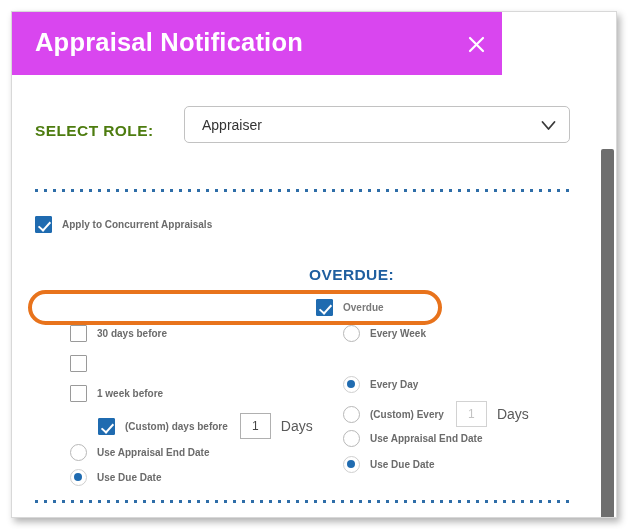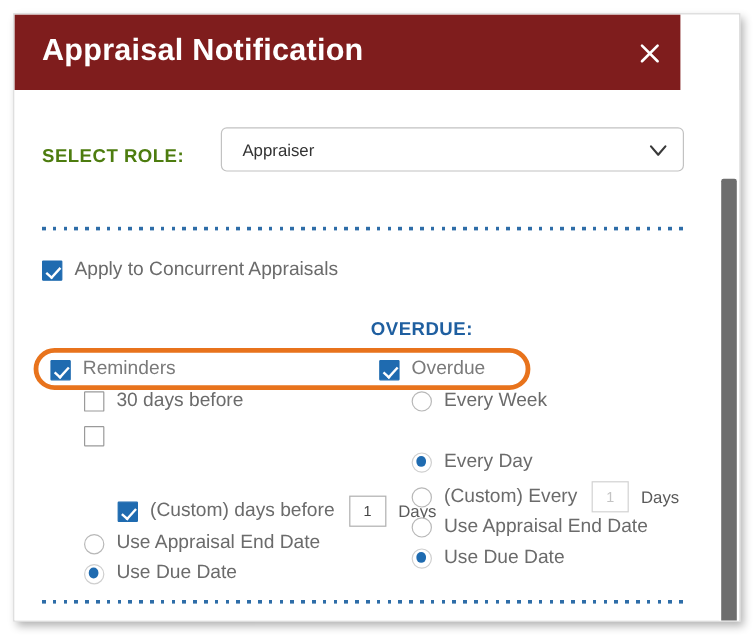"Appraisal Notification" .titlebar { background: #7f1d1d -> #d946ef; width: 555px -> 490px }
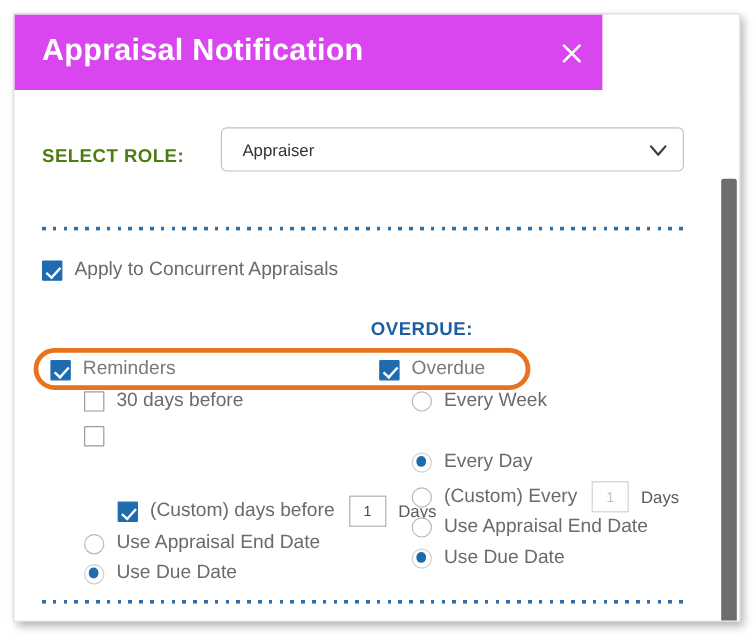"Apply to Concurrent Appraisals" .opt-label { font-size: 16px -> 10px; font-weight: none -> bold }
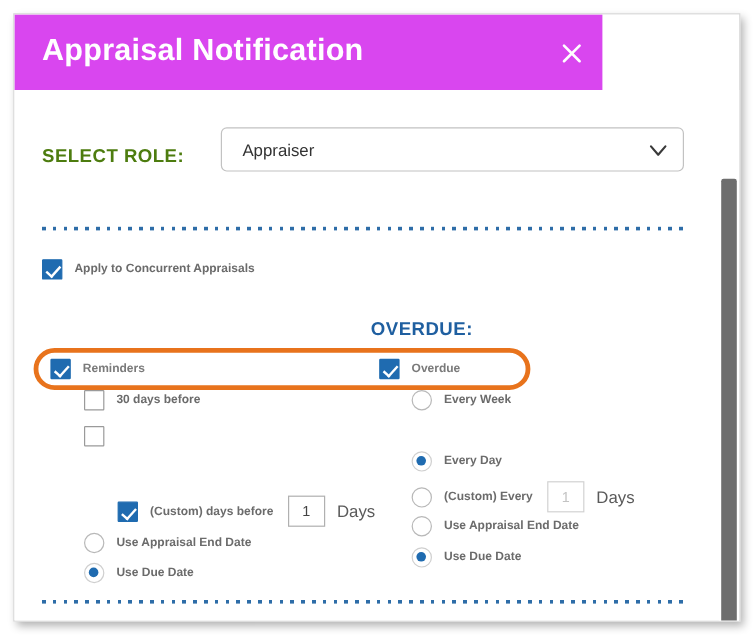"Reminders" div.opt-row { html: <div> <span></span> <span>Reminders</span> </div> -> none }
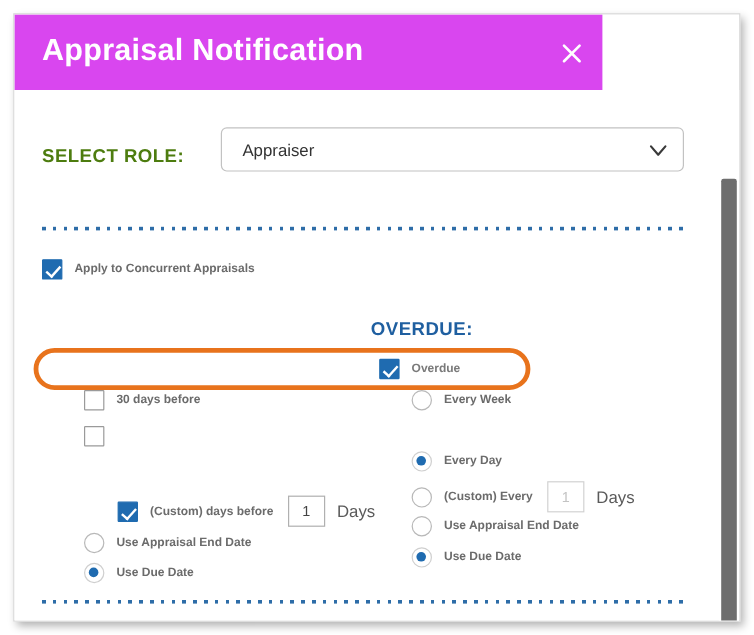"1 week before" div.opt-row { html: none -> <div> <span></span> <span>1 week before</span> </div> }
